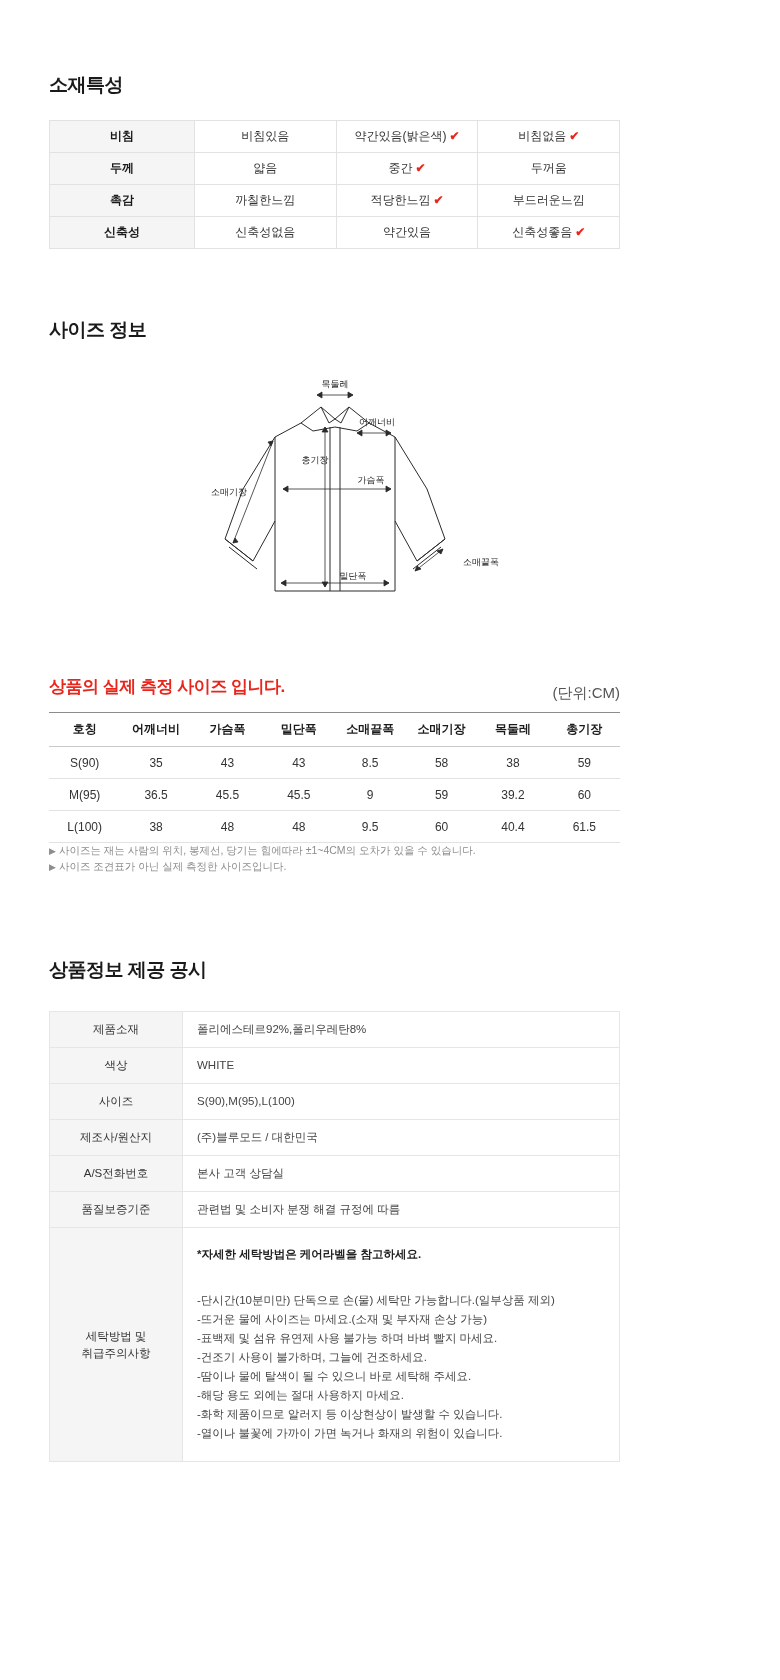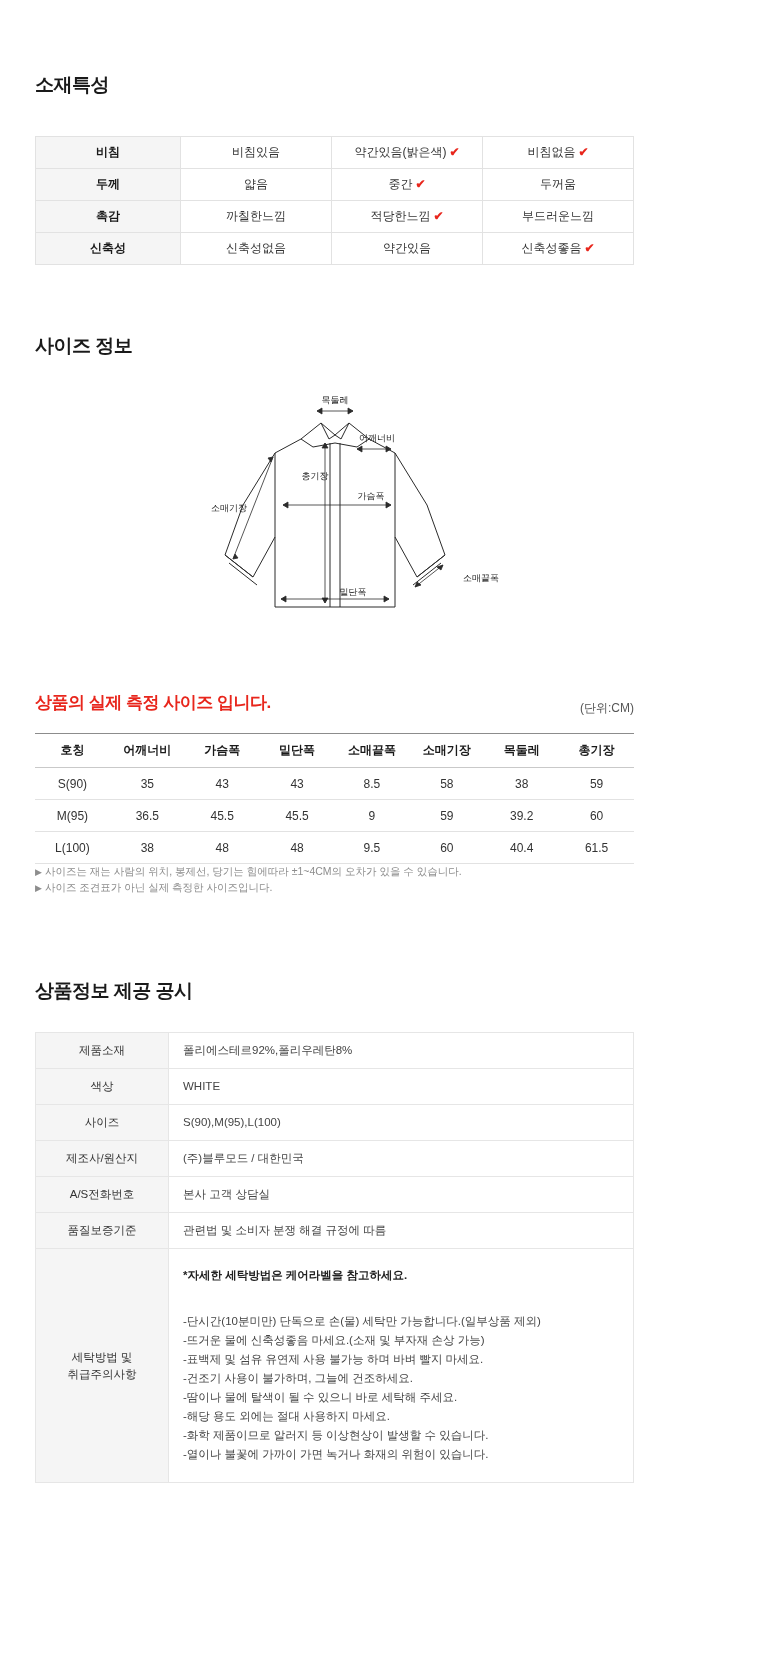"소재특성" .page { padding: 0 35px -> 0 49px }
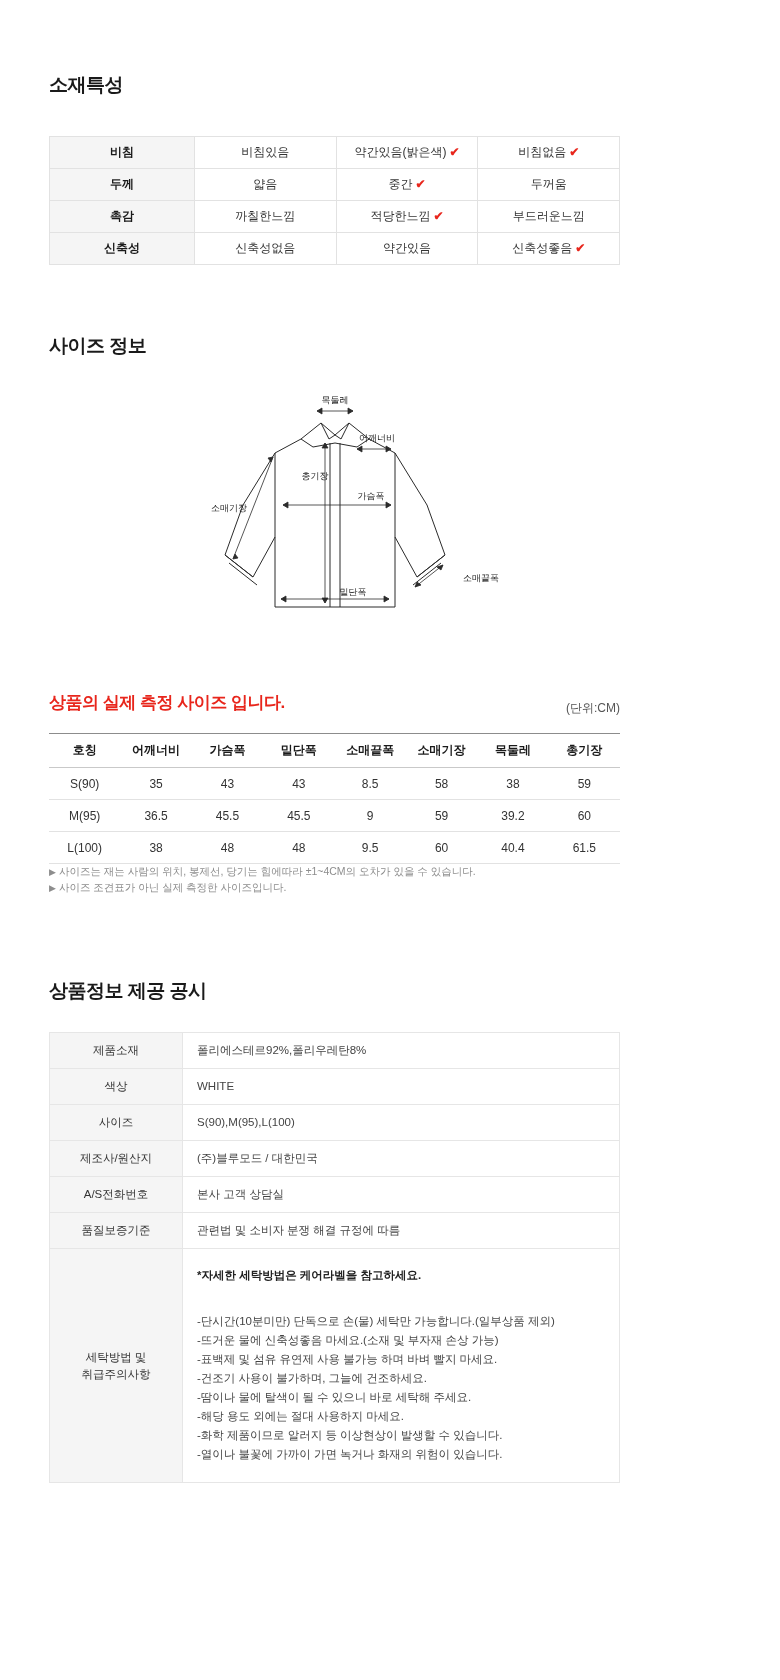"비침" #material-table { margin-top: 38px -> 22px }
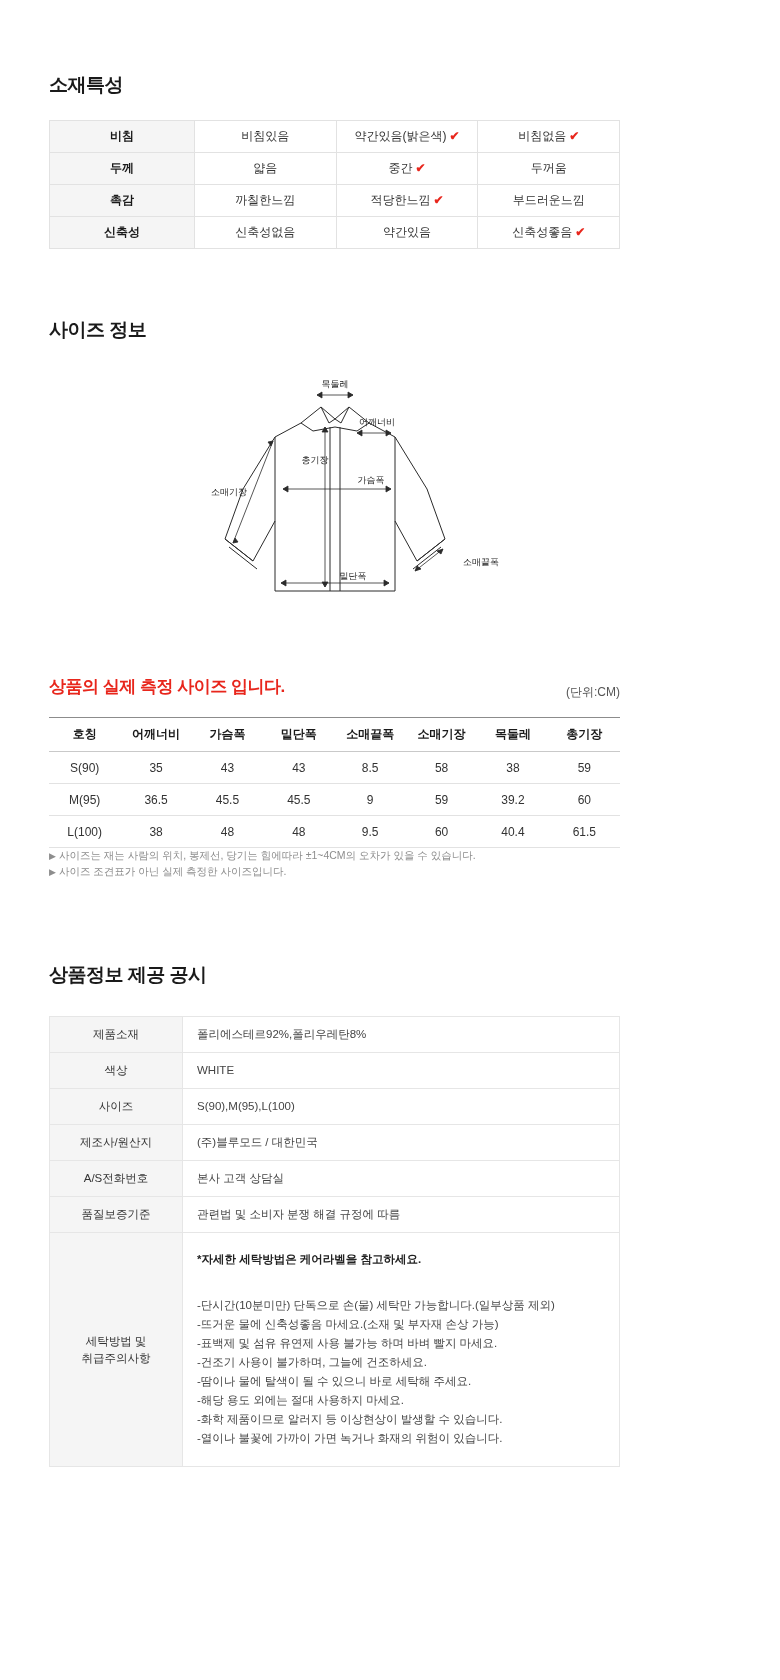"(단위:CM)" .unit-note { font-size: 12px -> 15px }
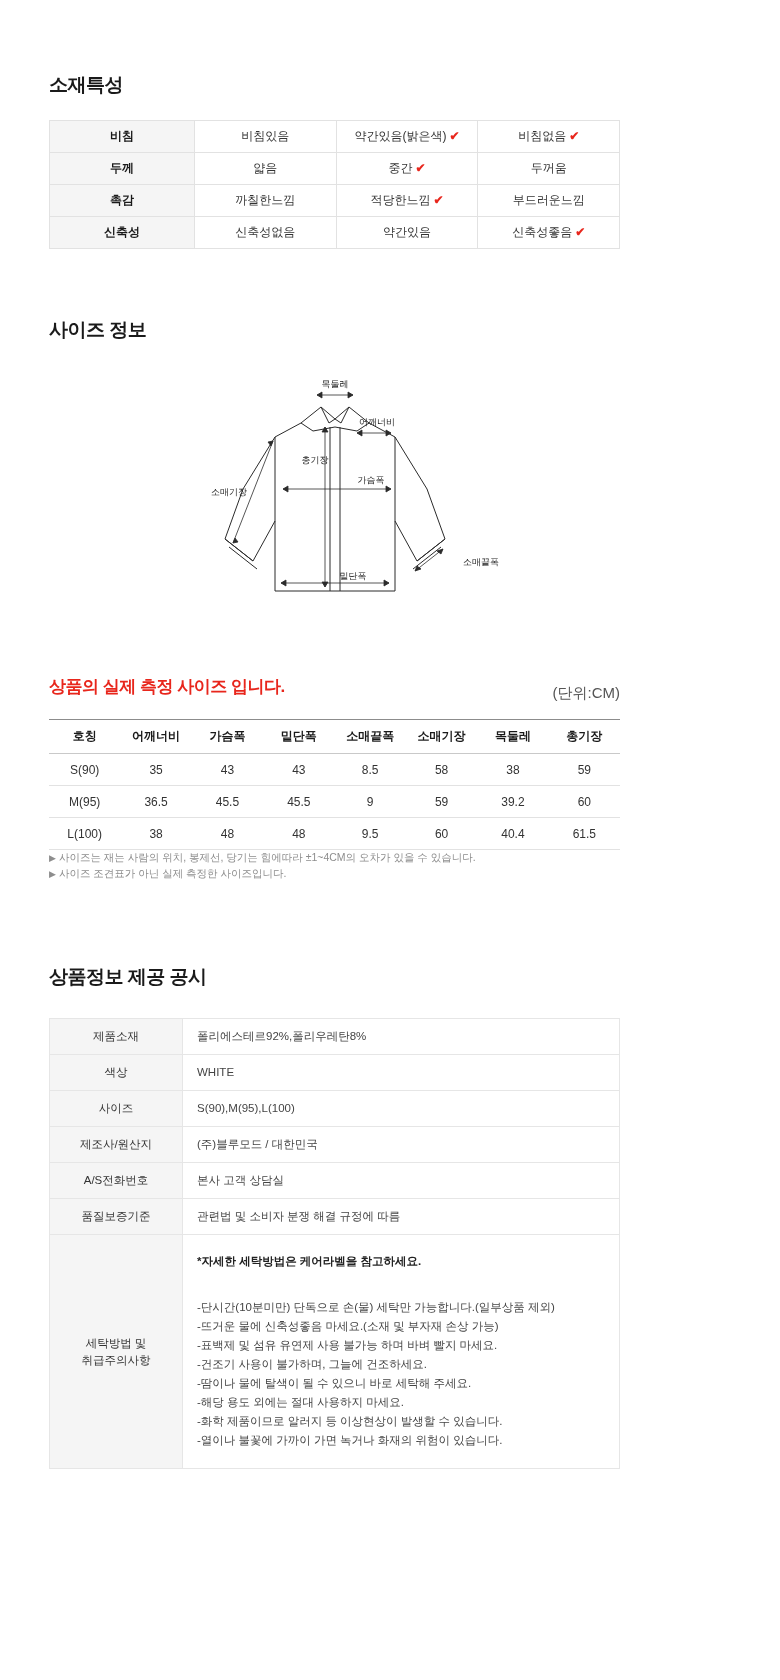"호칭" #size-table { margin-top: 16px -> 9px }
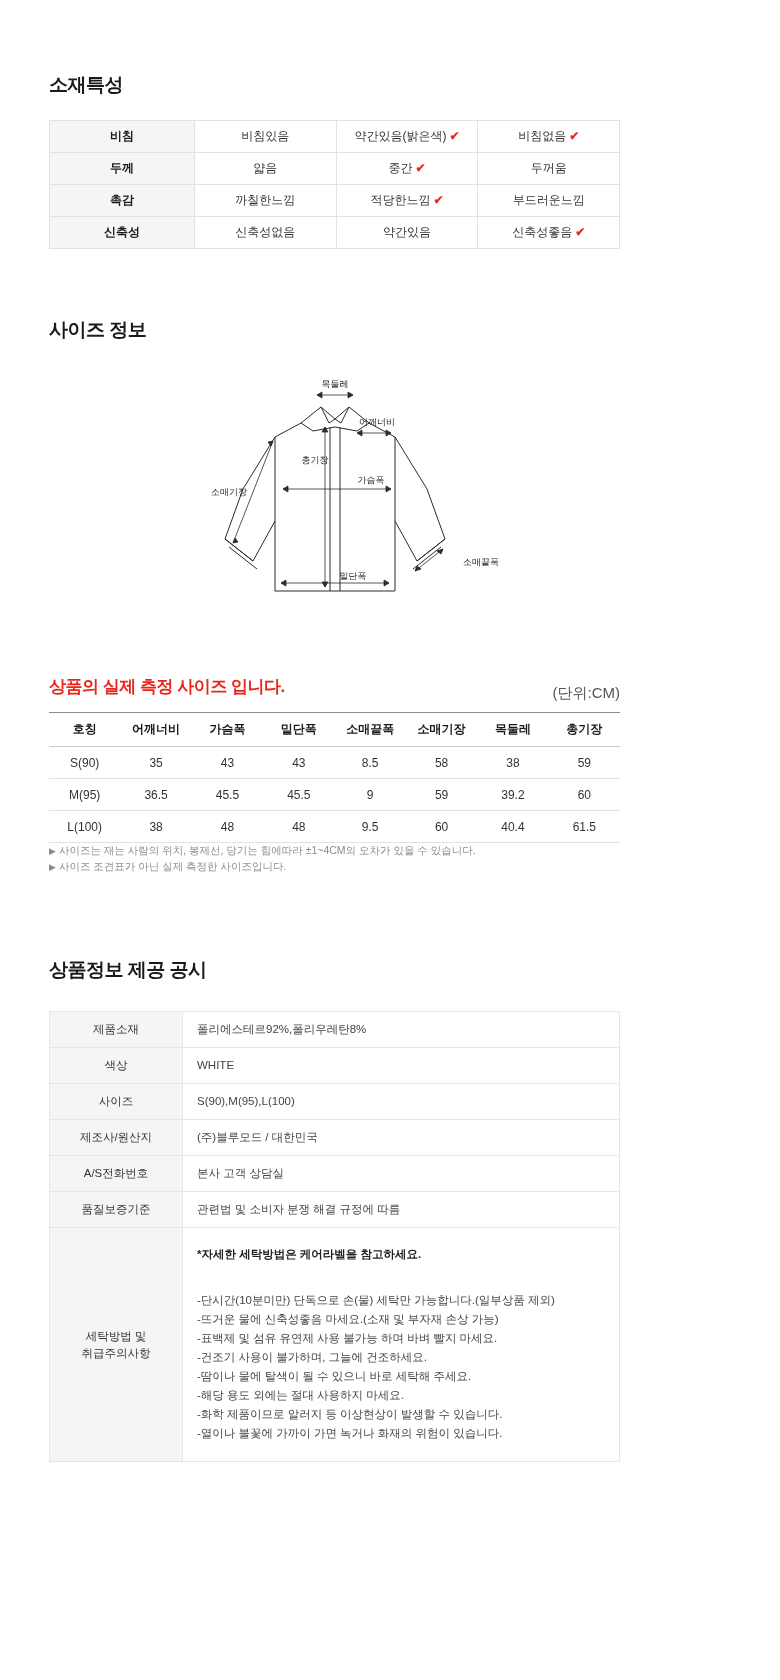"-뜨거운 물에 신축성좋음 마세요.(소재 및" span.wash-line { text: 신축성좋음 -> 사이즈는 }
